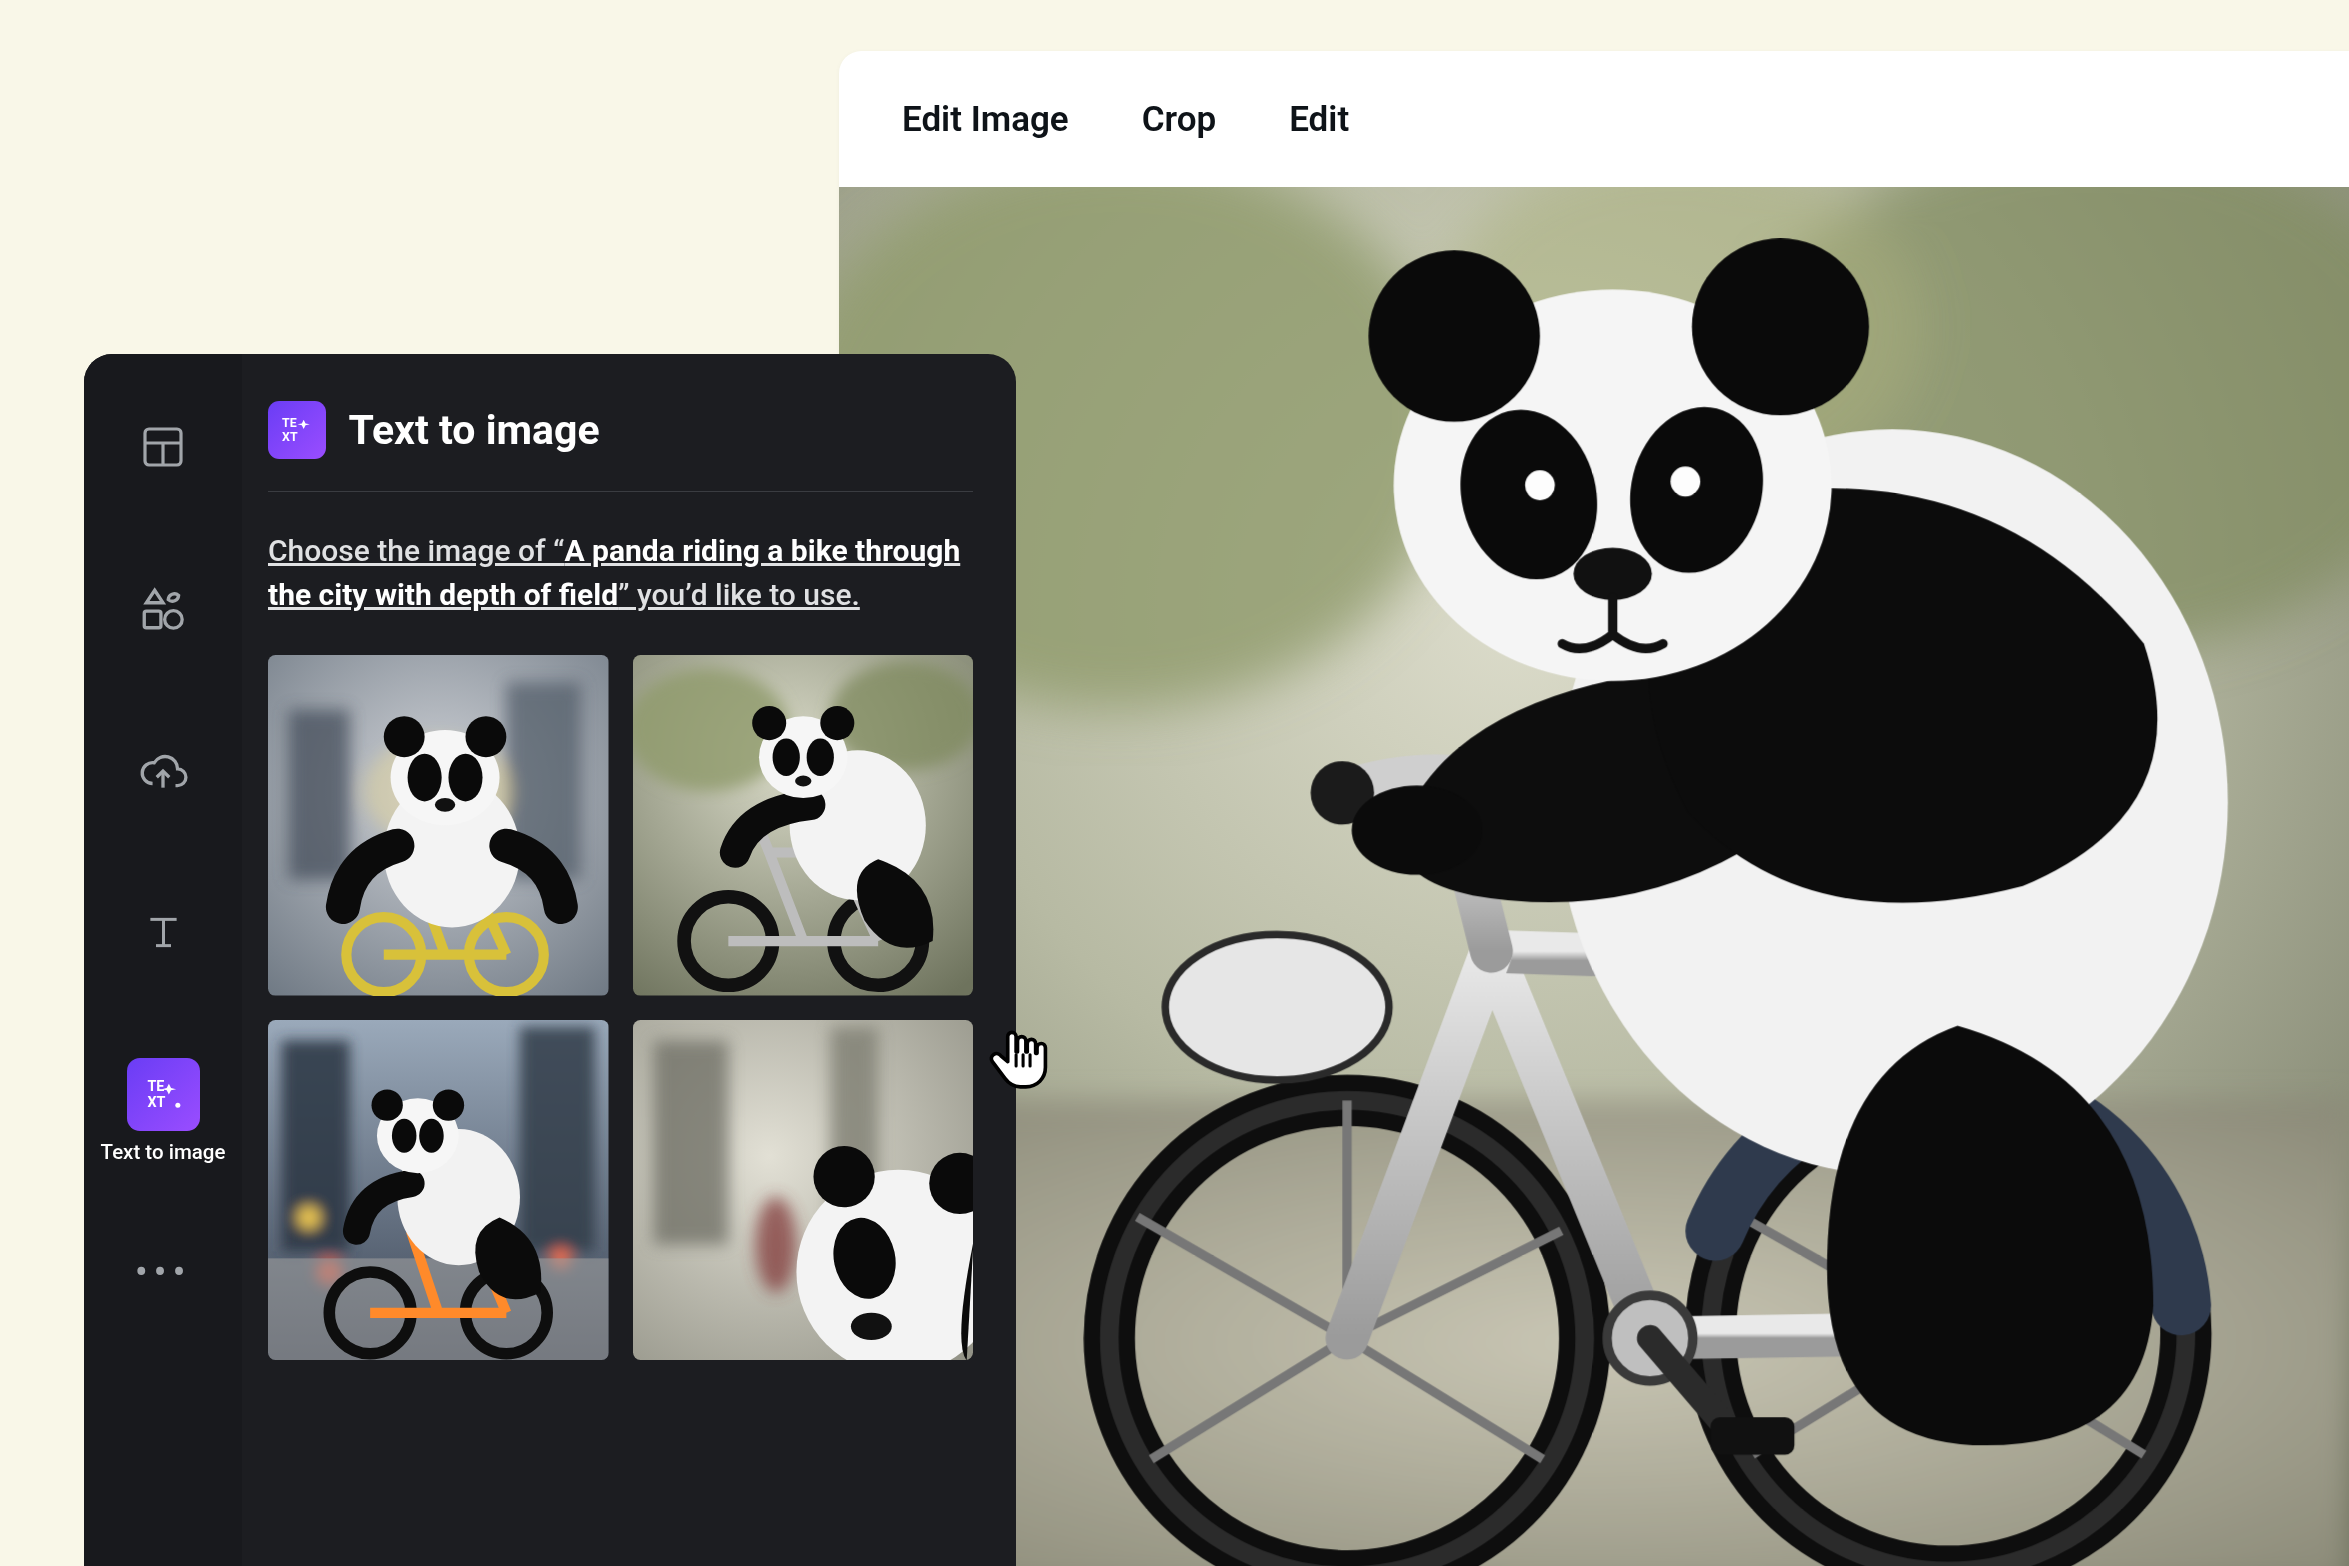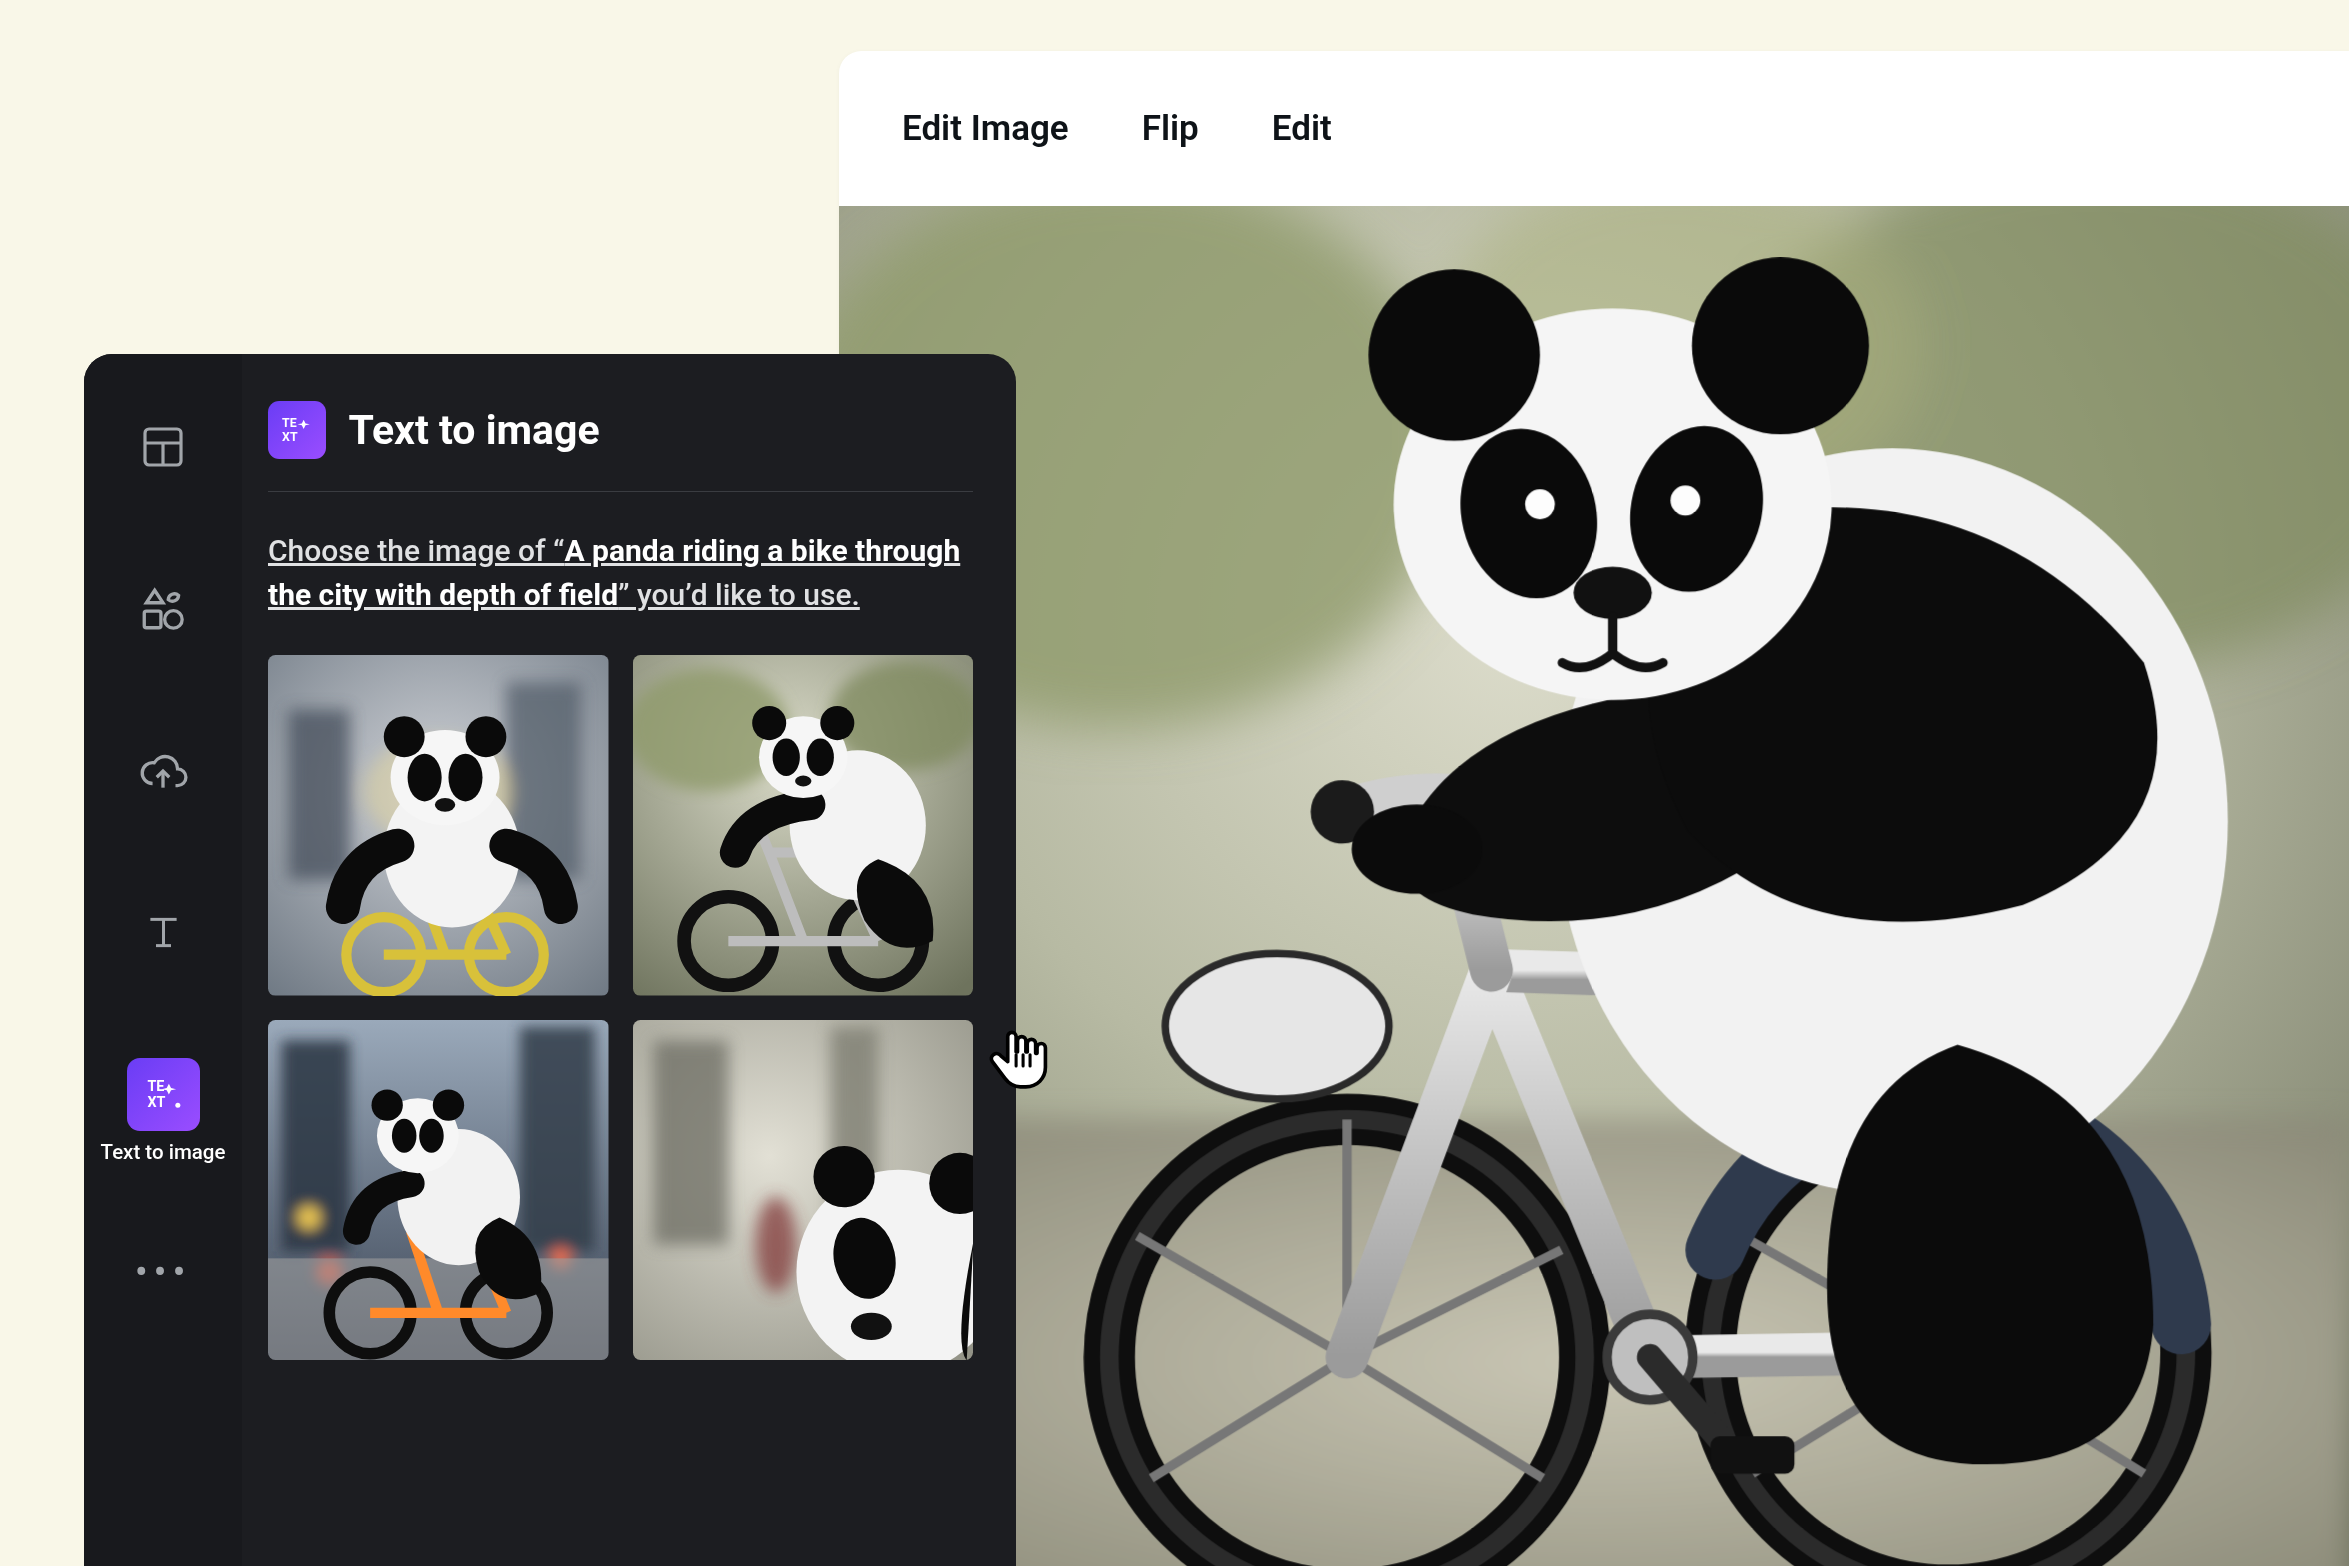"Edit Image" .editor-toolbar { height: 155px -> 136px }
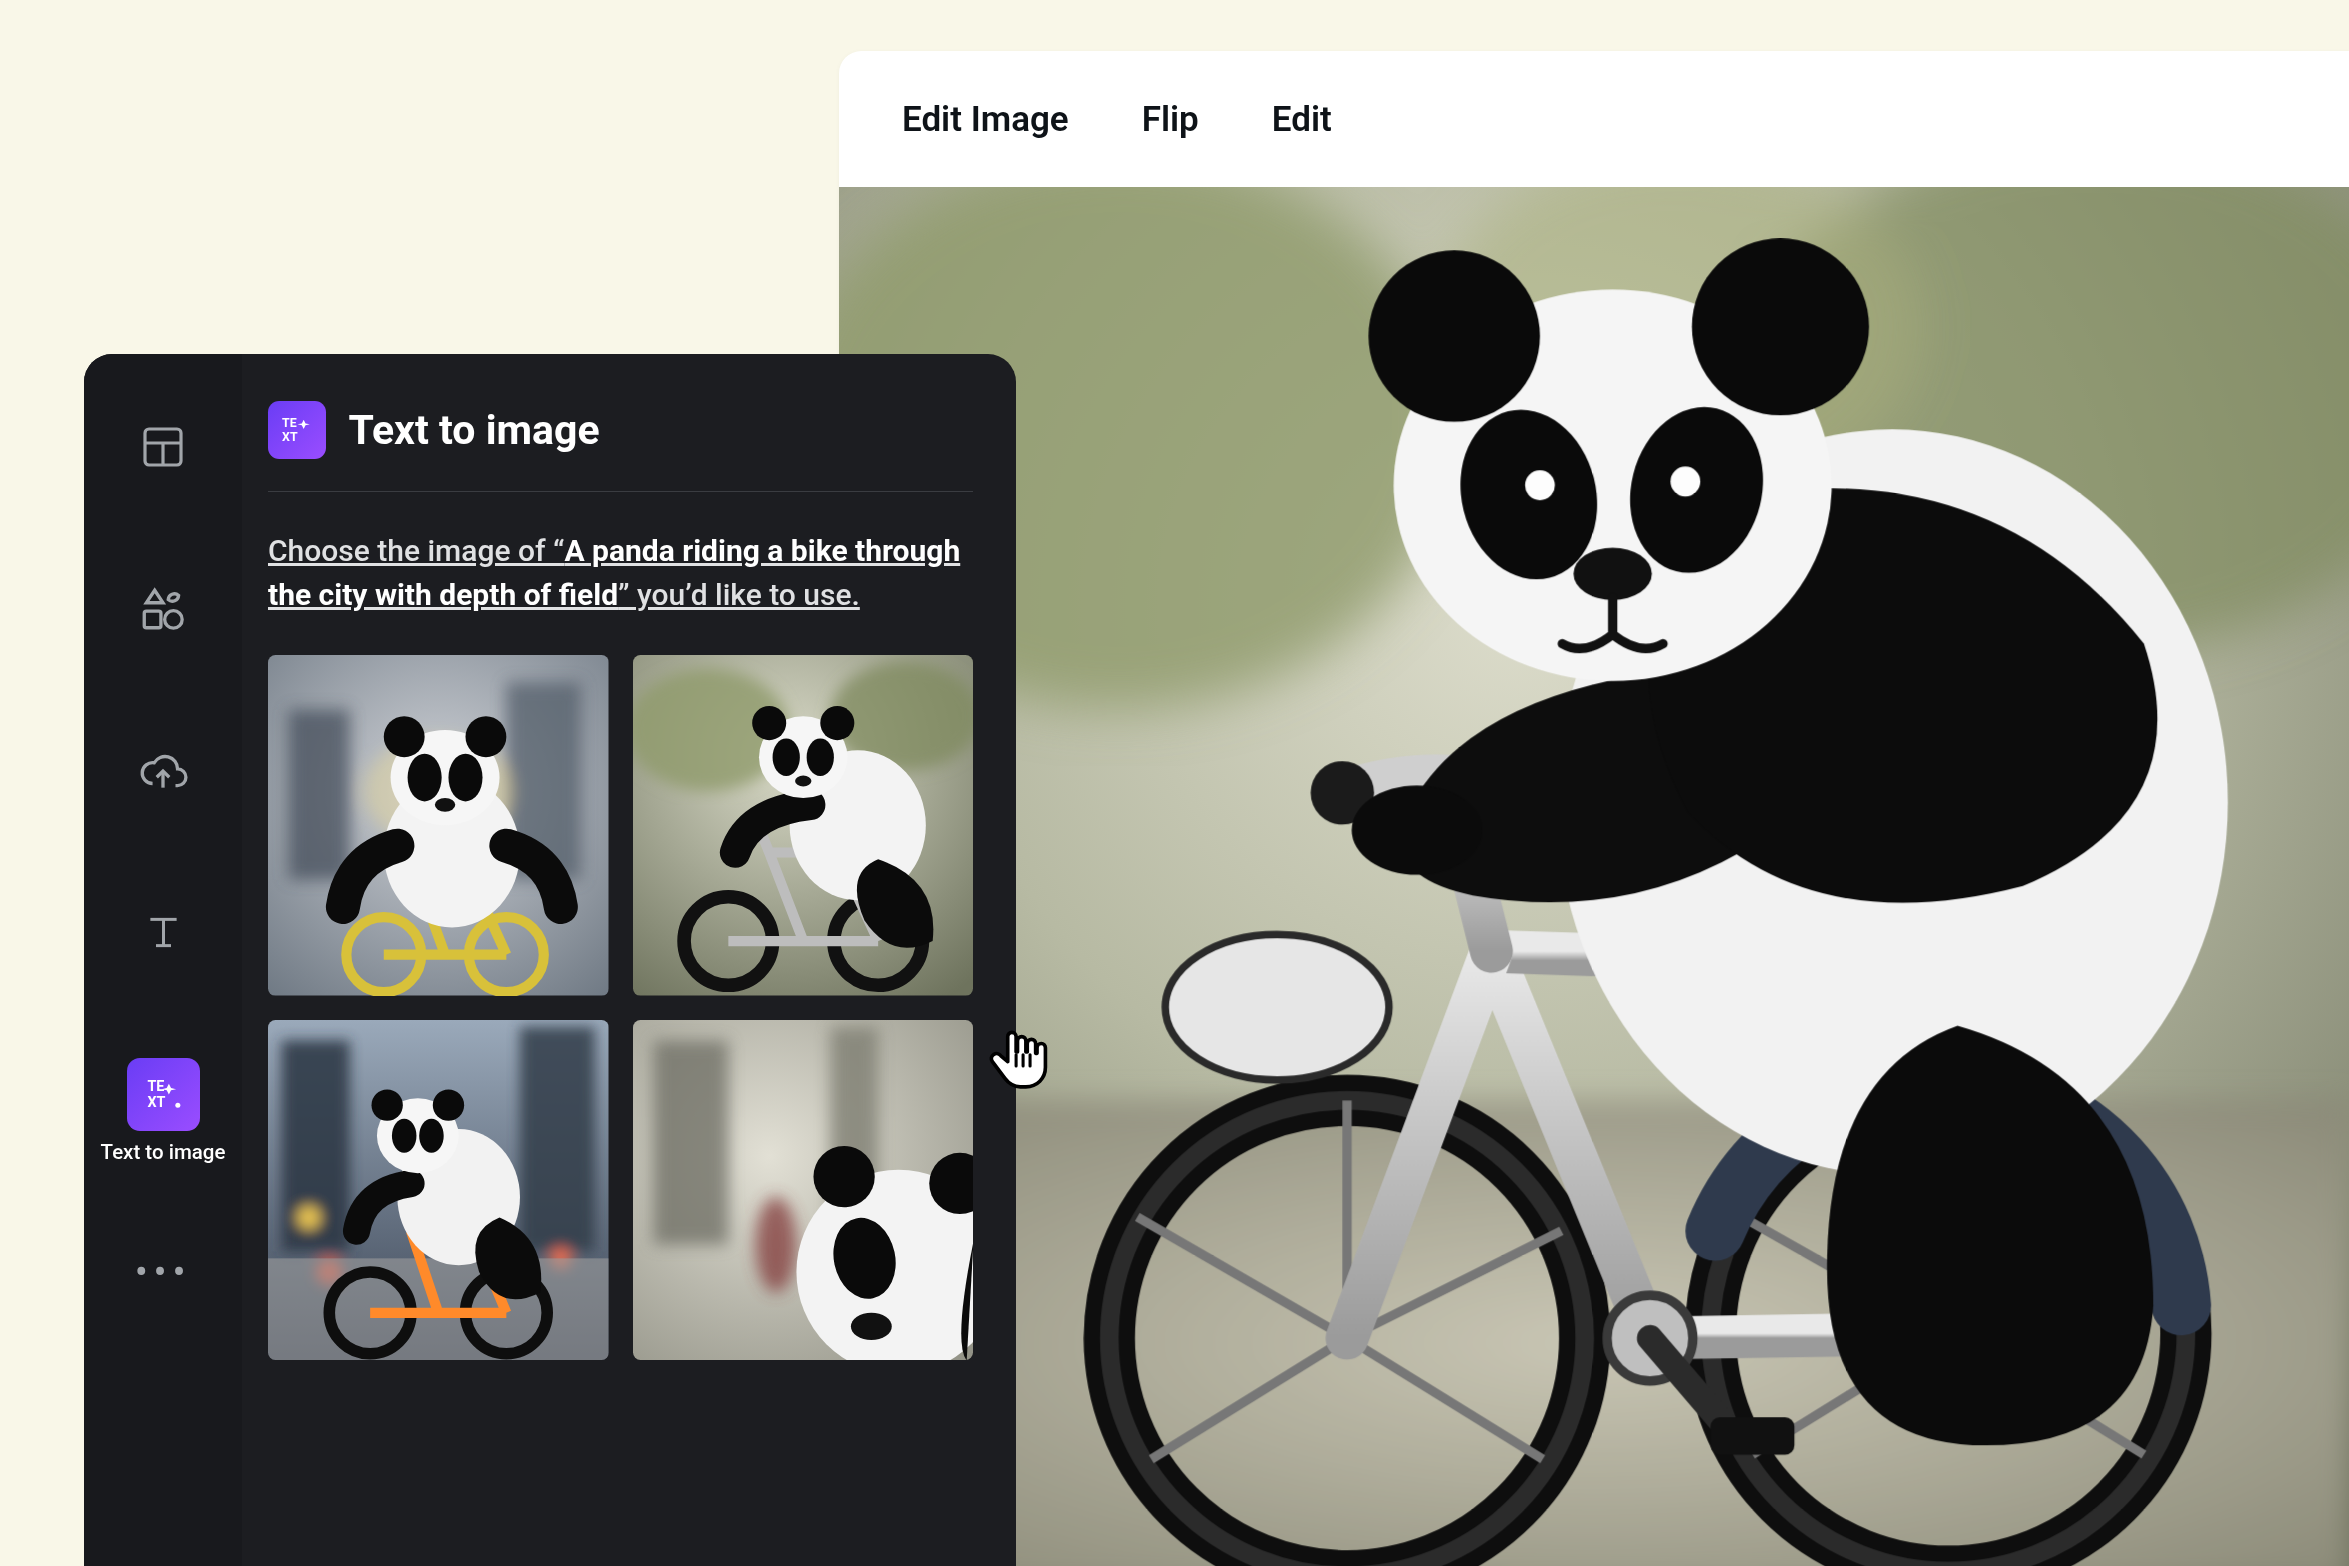"Flip" span { text: Flip -> Crop }
